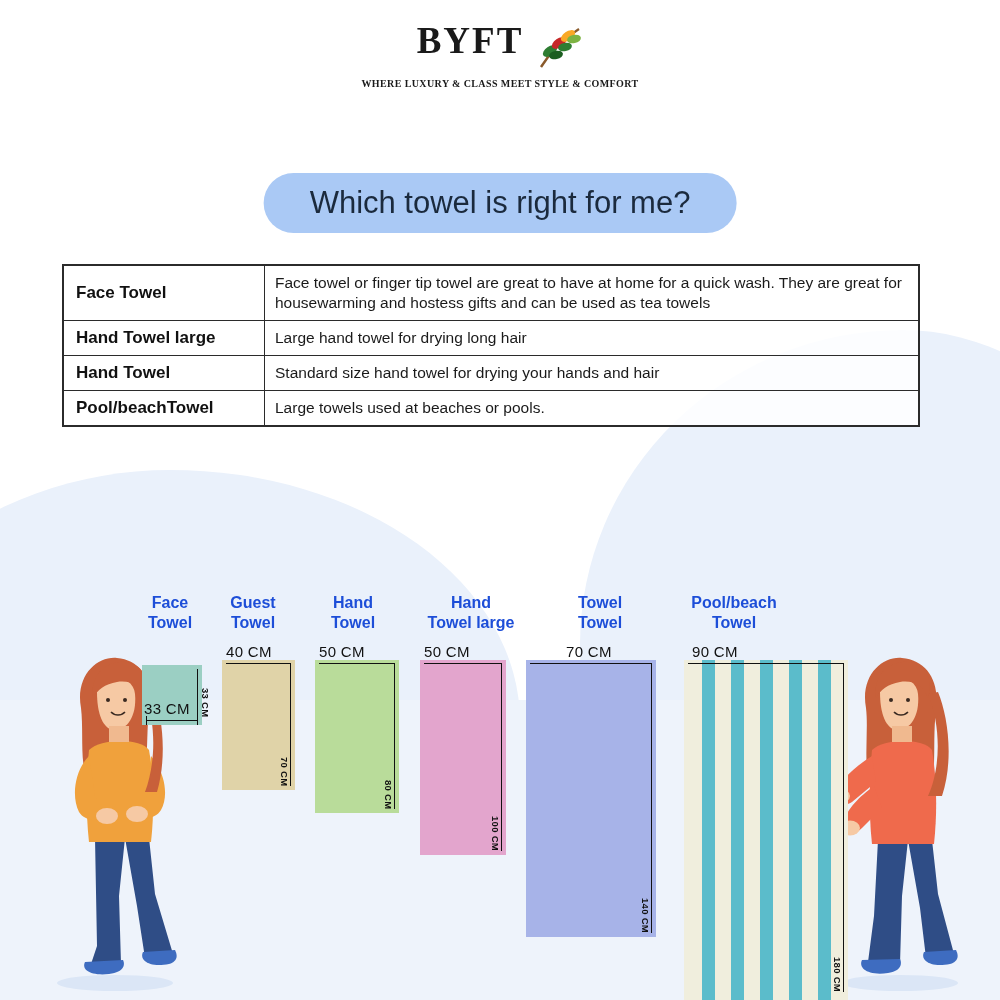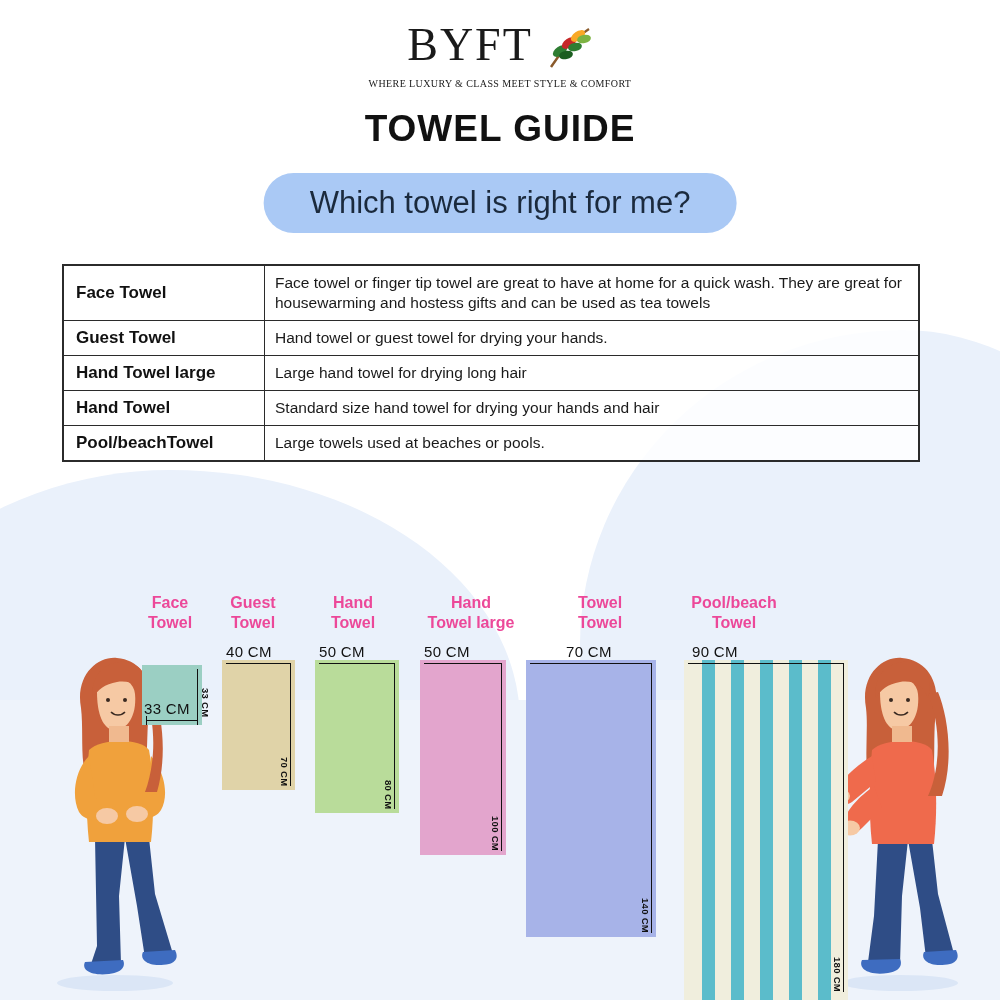"BYFT" .brand-name { font-size: 46px -> 37px; font-weight: 400 -> 700 }
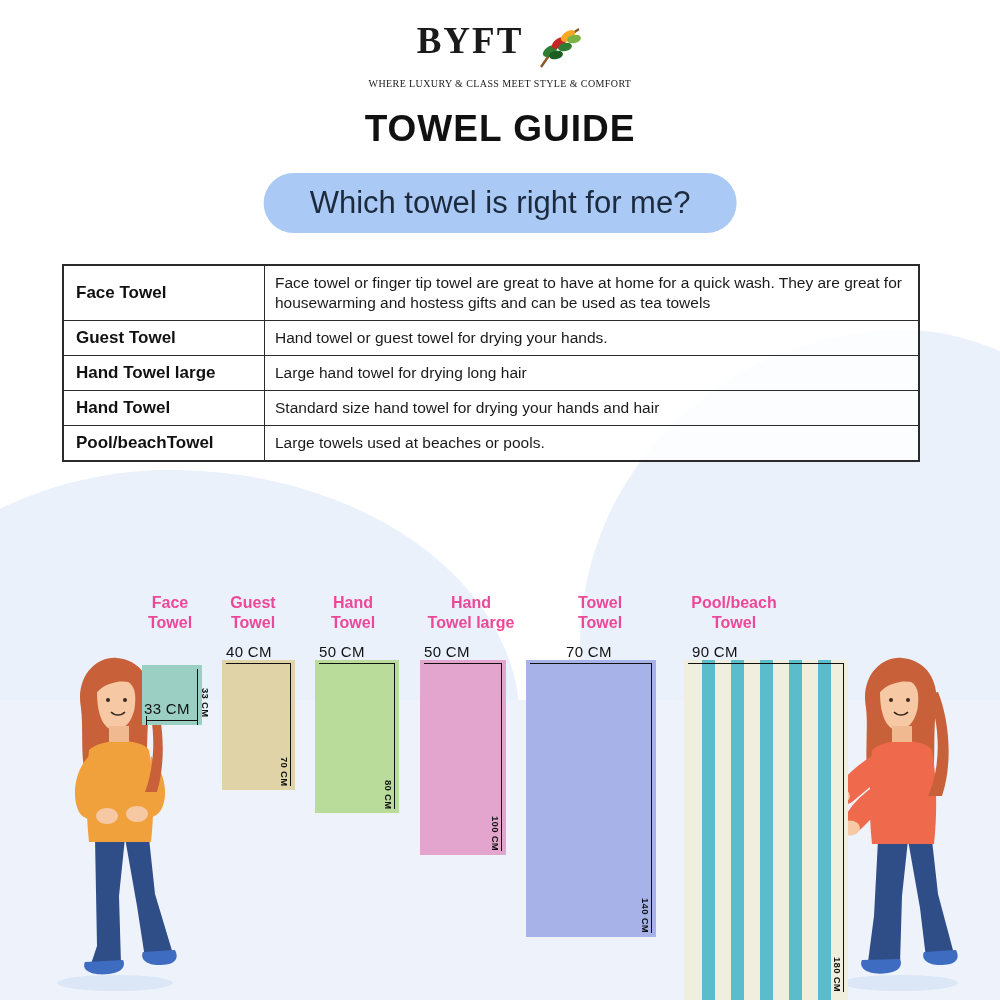"WHERE LUXURY & CLASS MEET" .brand-tag { font-weight: 400 -> 700 }
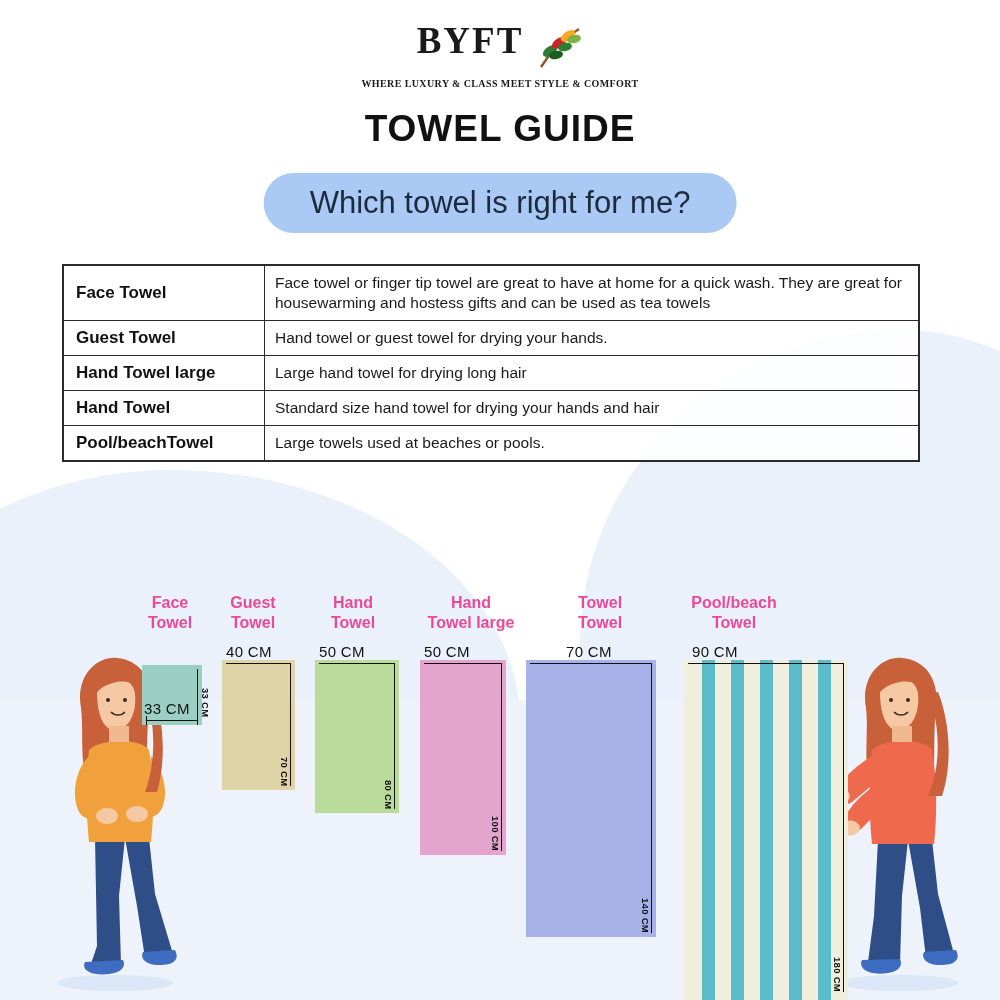"TOWEL GUIDE" div.guide-title { html: <div>TOWEL GUIDE</div> -> none }
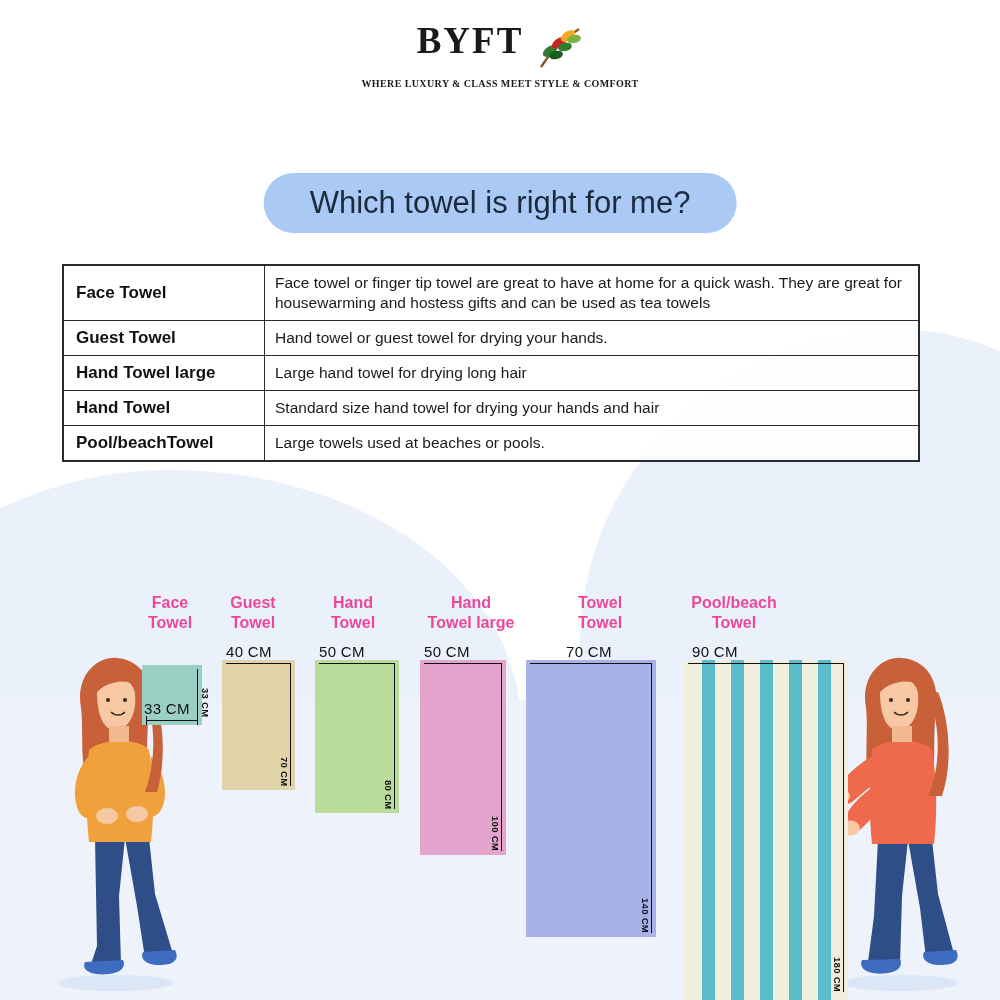"Guest Towel" tr { html: <tr> <td>Guest Towel</td> <td>Hand towel or guest towel for drying your hands.</td> </tr> -> none }
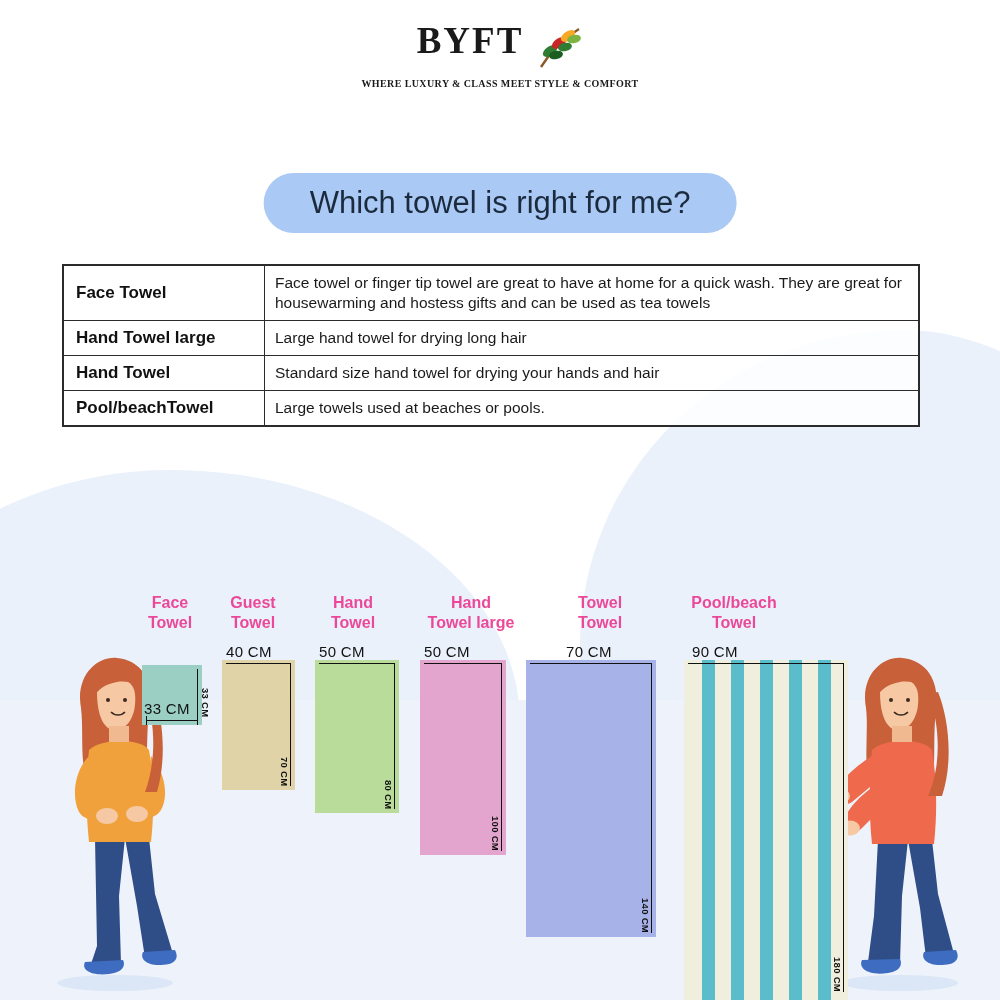"Face" .col-title { color: #ec4899 -> #1d4ed8 }
